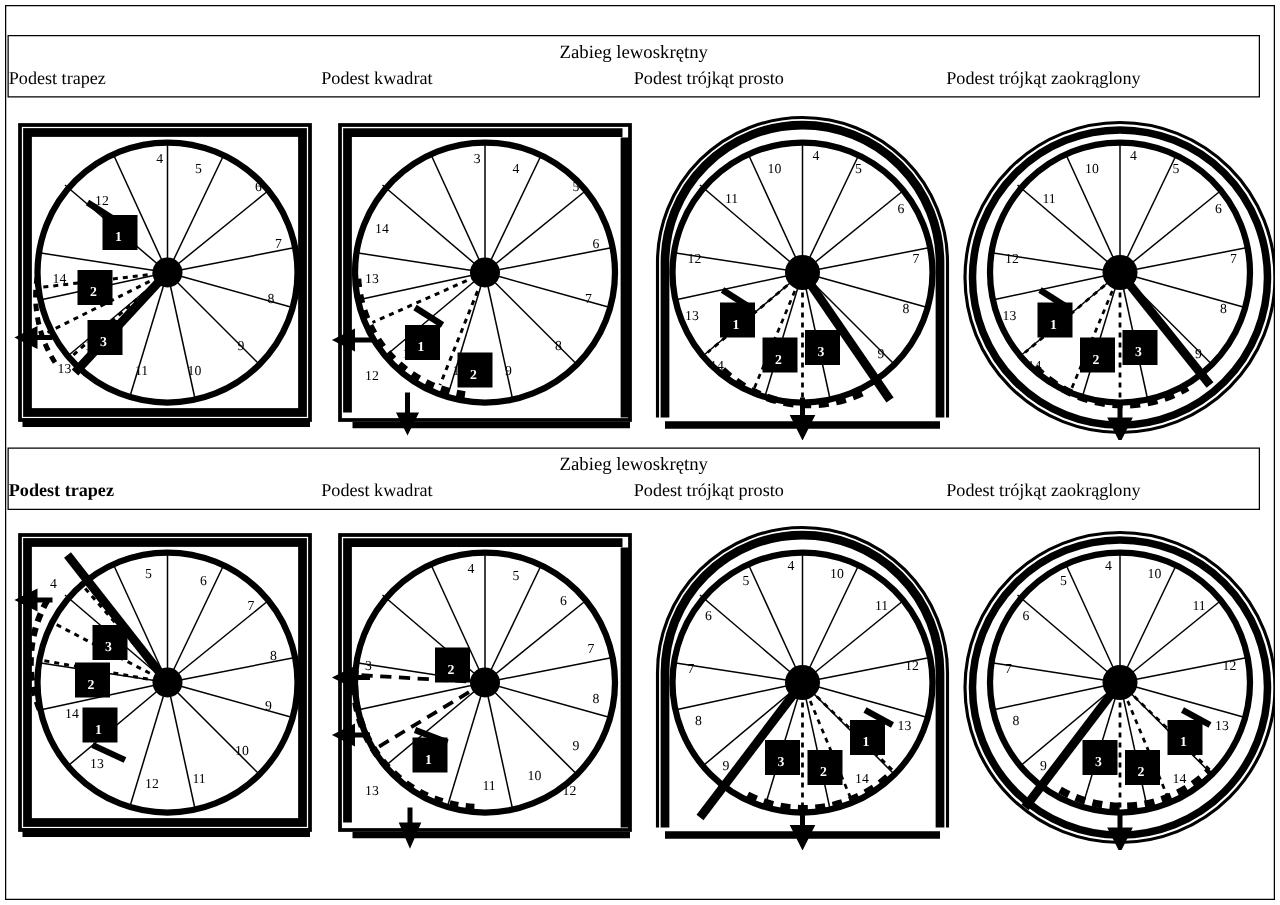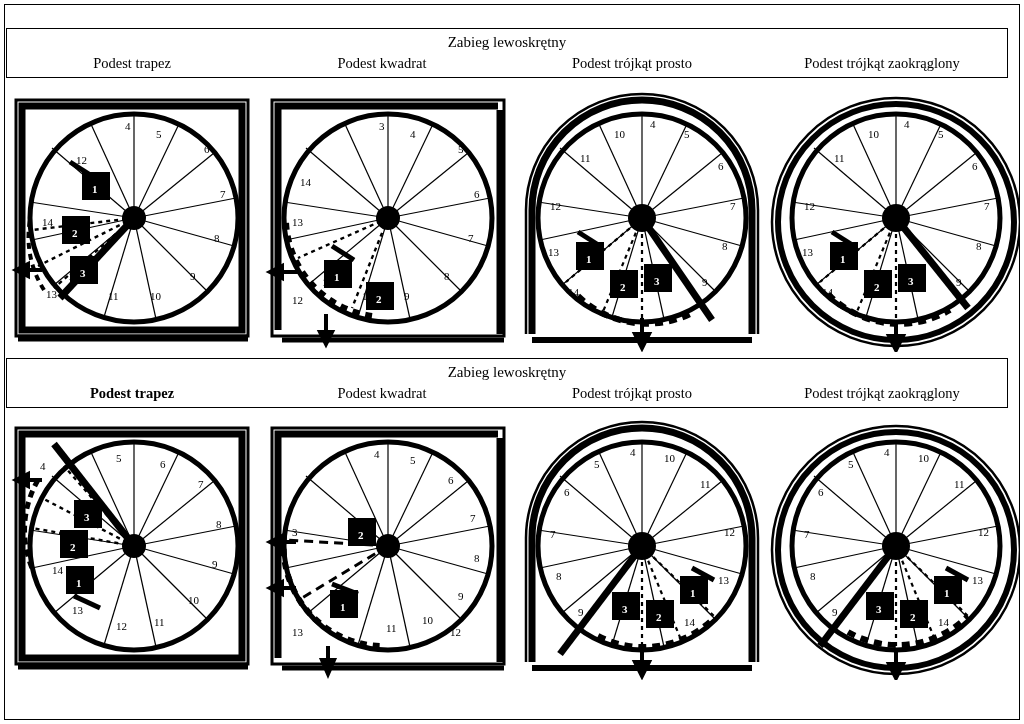"Podest trapez" .banner-subs > div { text-align: center -> none }
